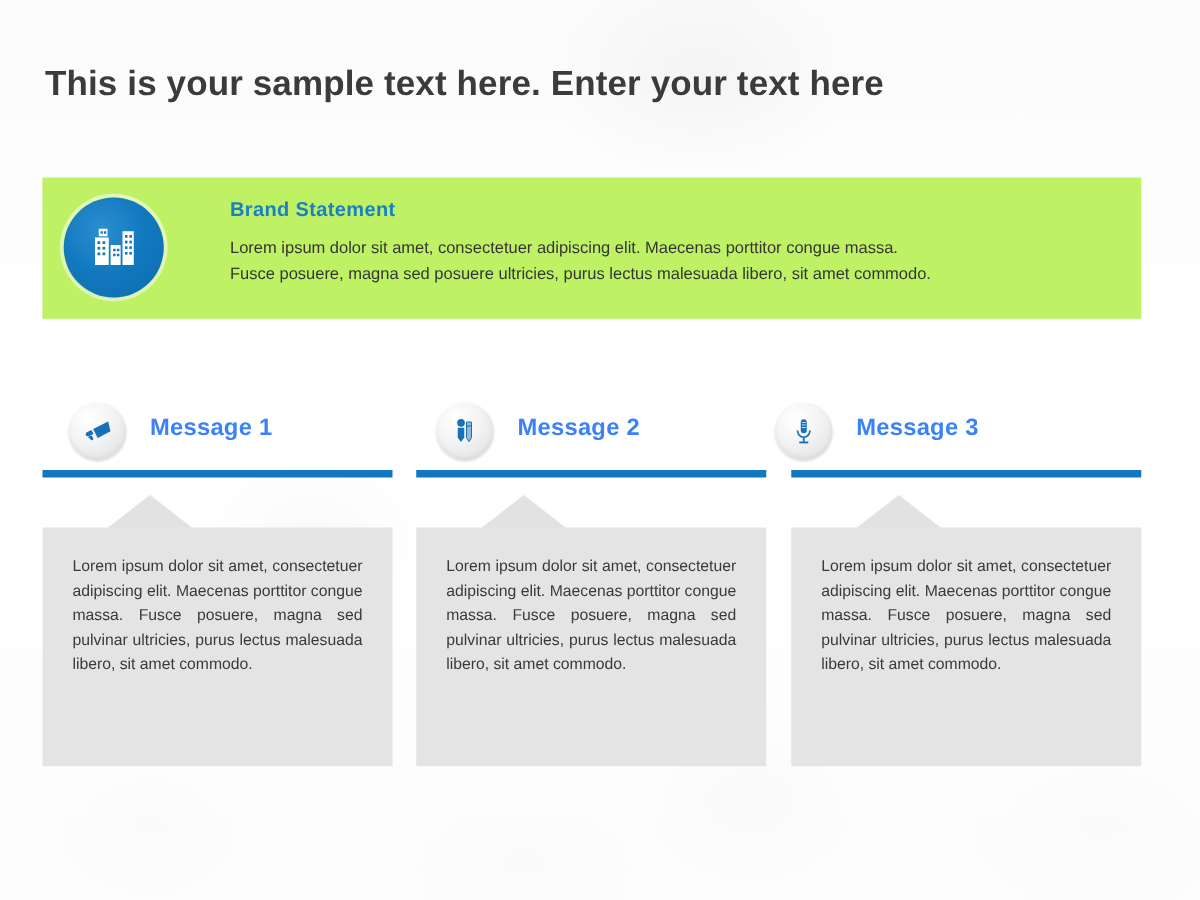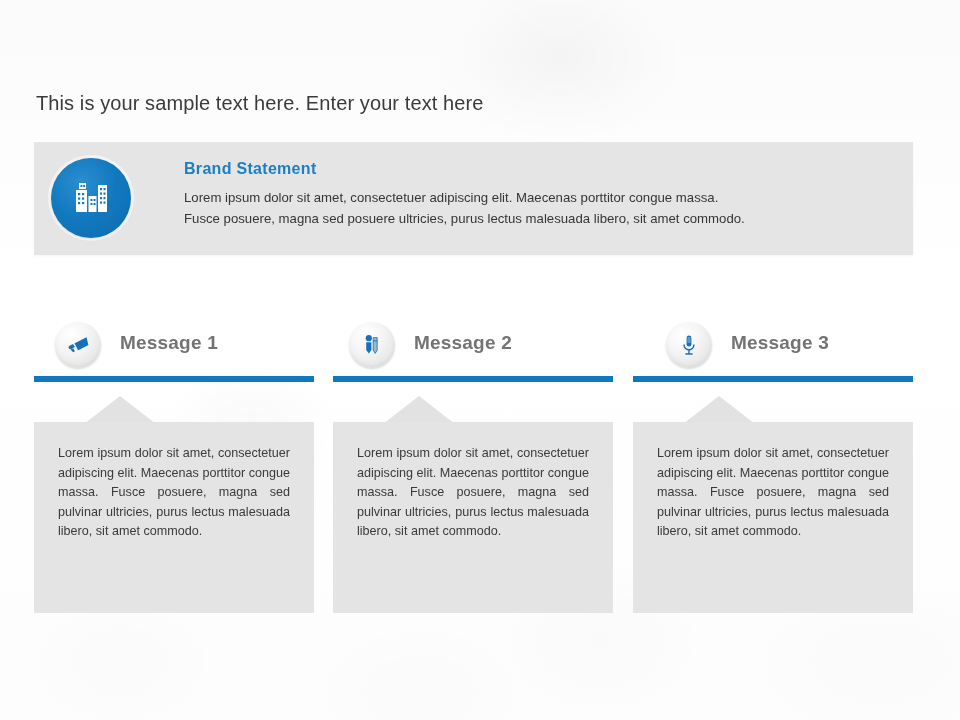"This is your sample text" .slide-title { font-size: 20px -> 28px; font-weight: 400 -> 700; margin-top: 36px -> none }
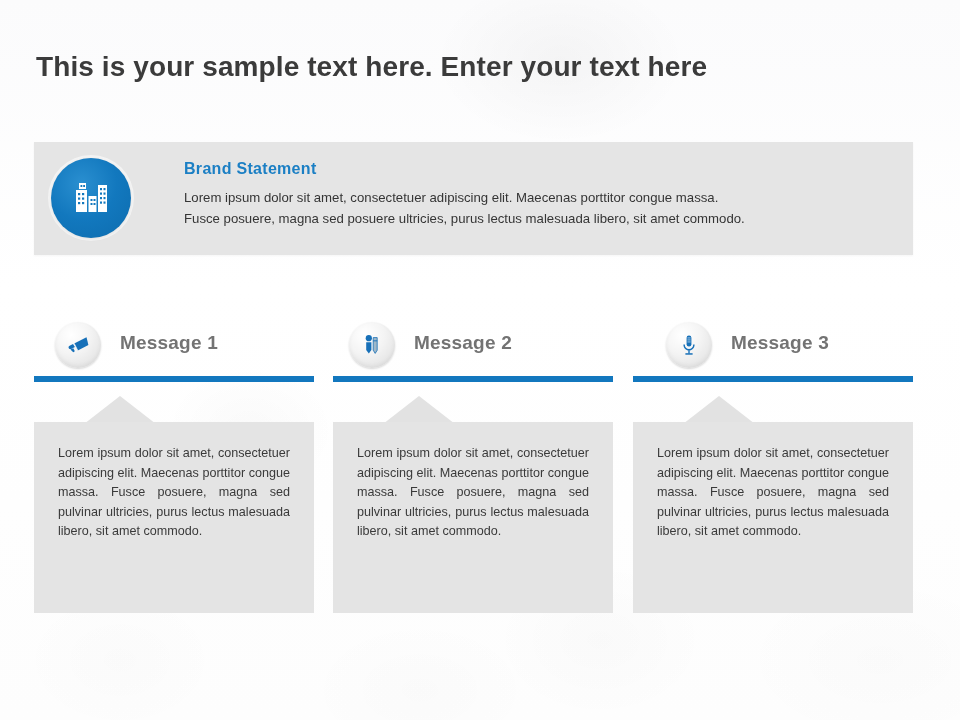"Brand Statement" .brand-panel { background: #e5e5e5 -> #bef264 }
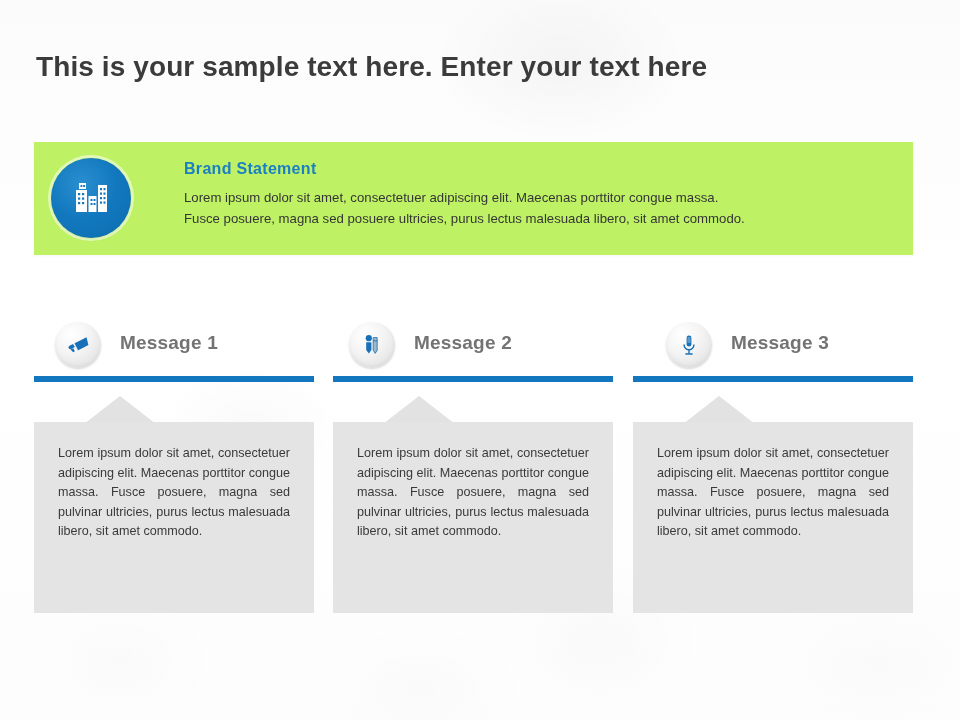"Message 1" .msg-title { color: #737373 -> #3b82f6 }
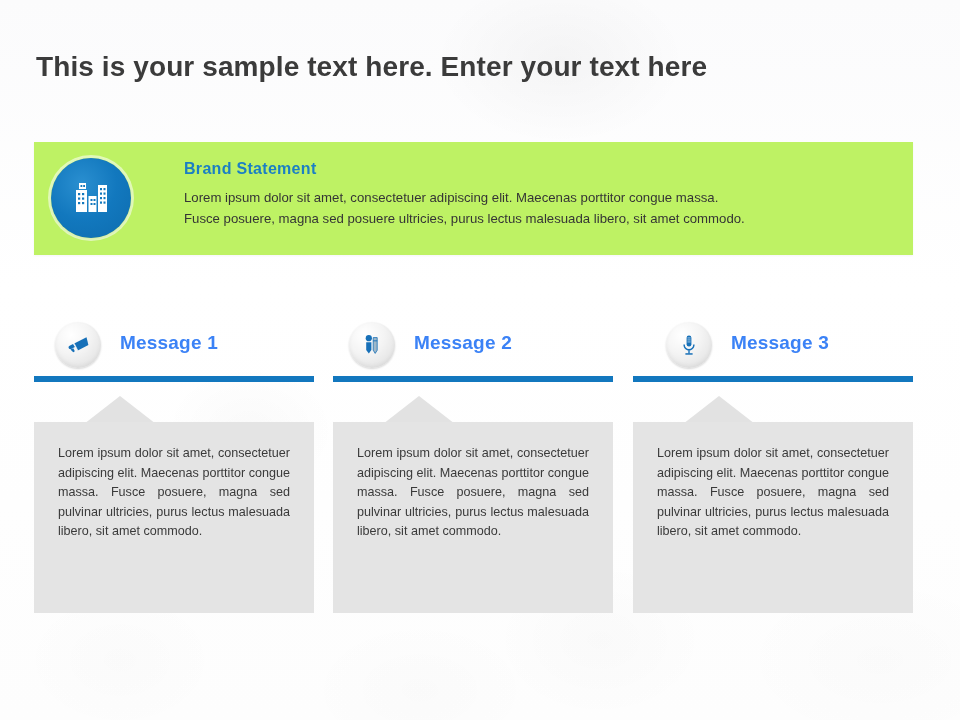"Message 3" .col-3 { left: 645px -> 599px }
